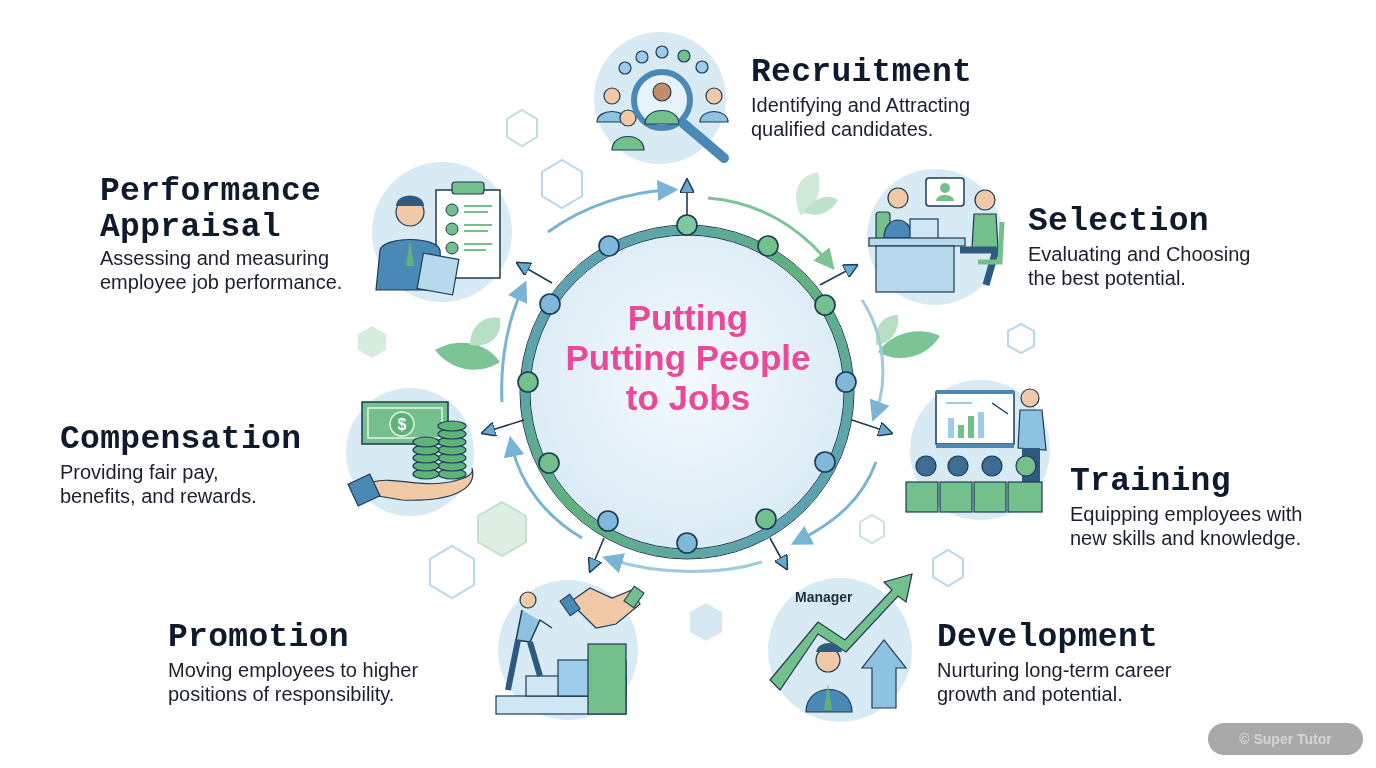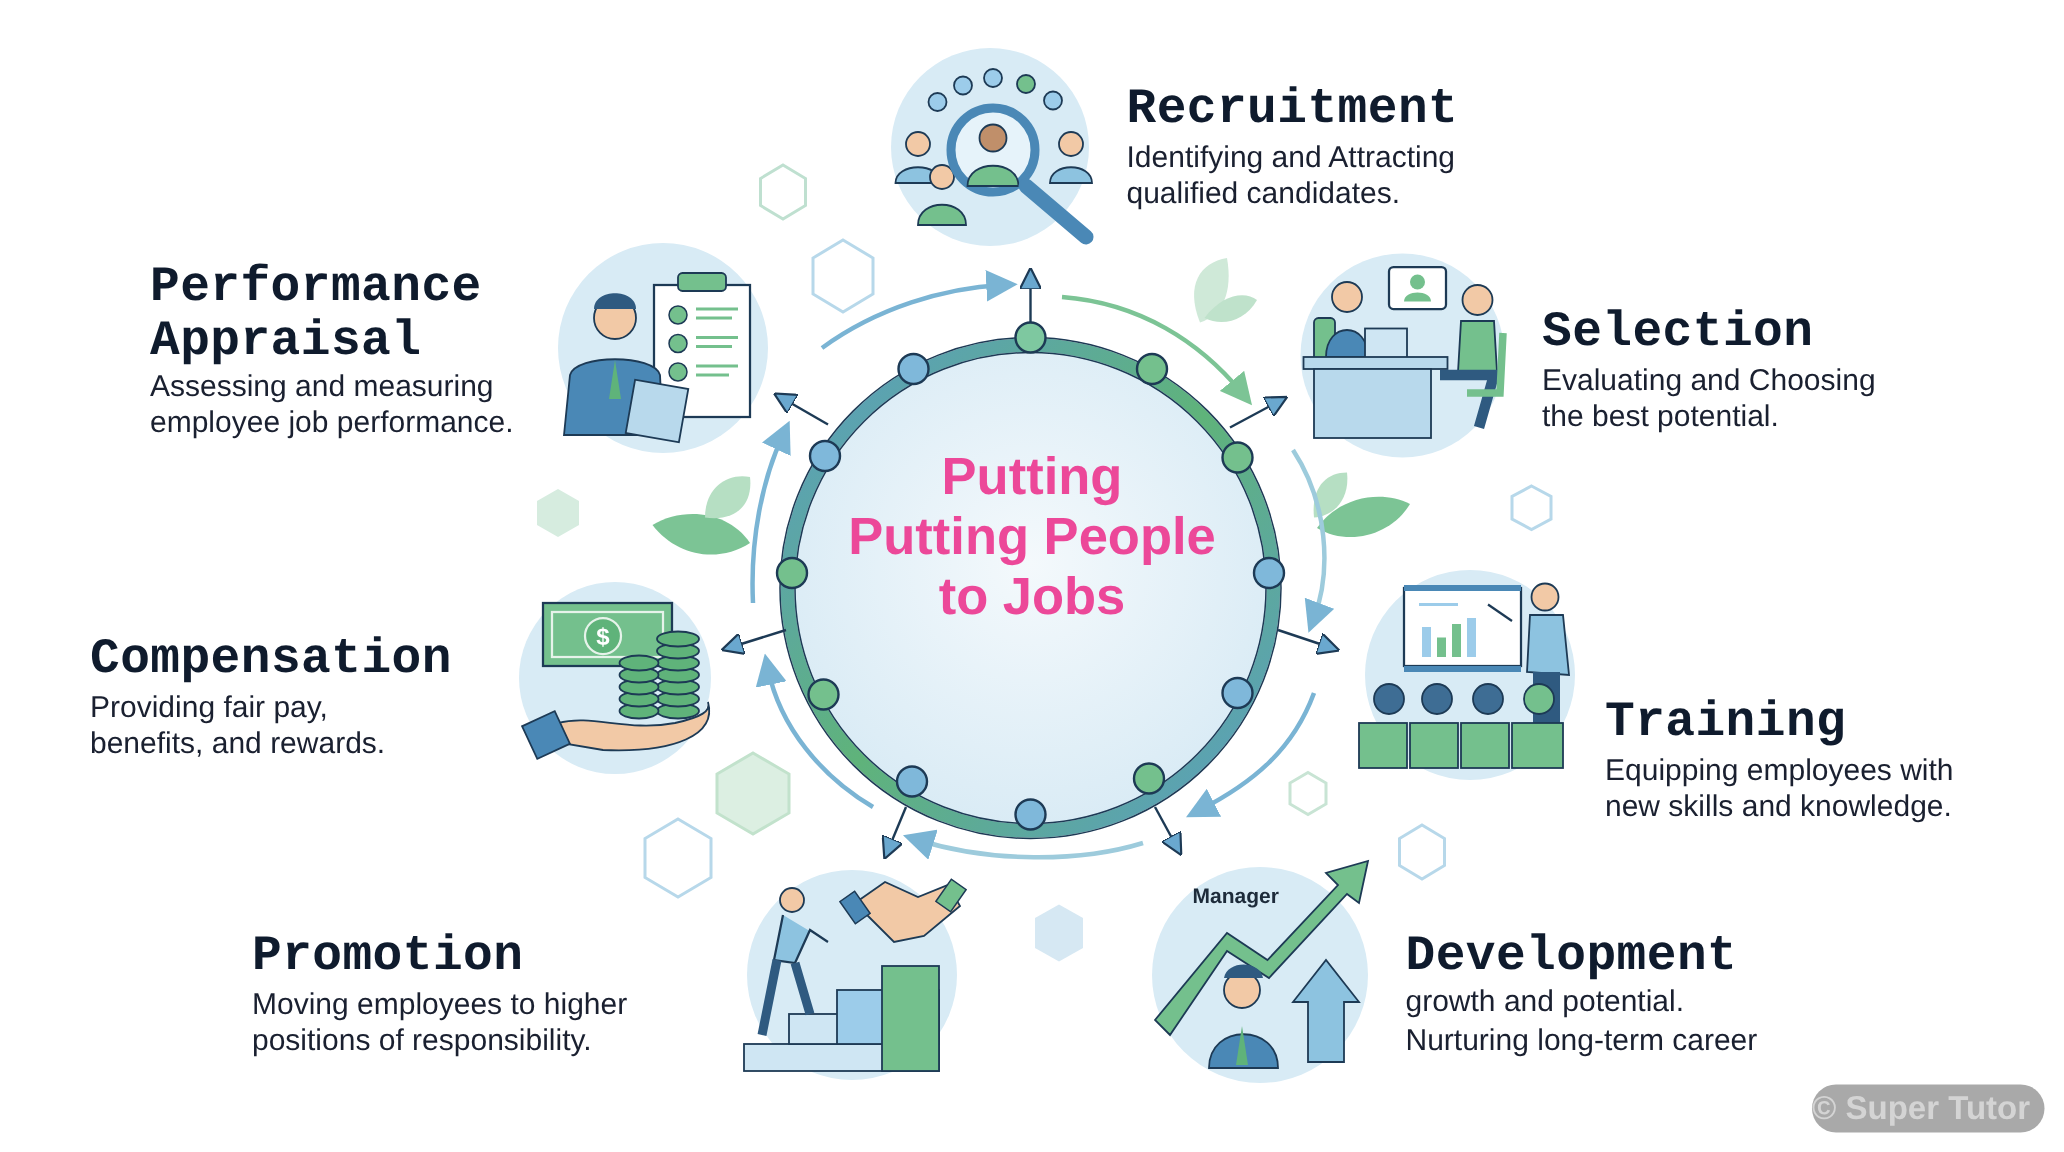"growth and potential." div.d { order: before "Nurturing long-term career" -> after "Nurturing long-term career" }
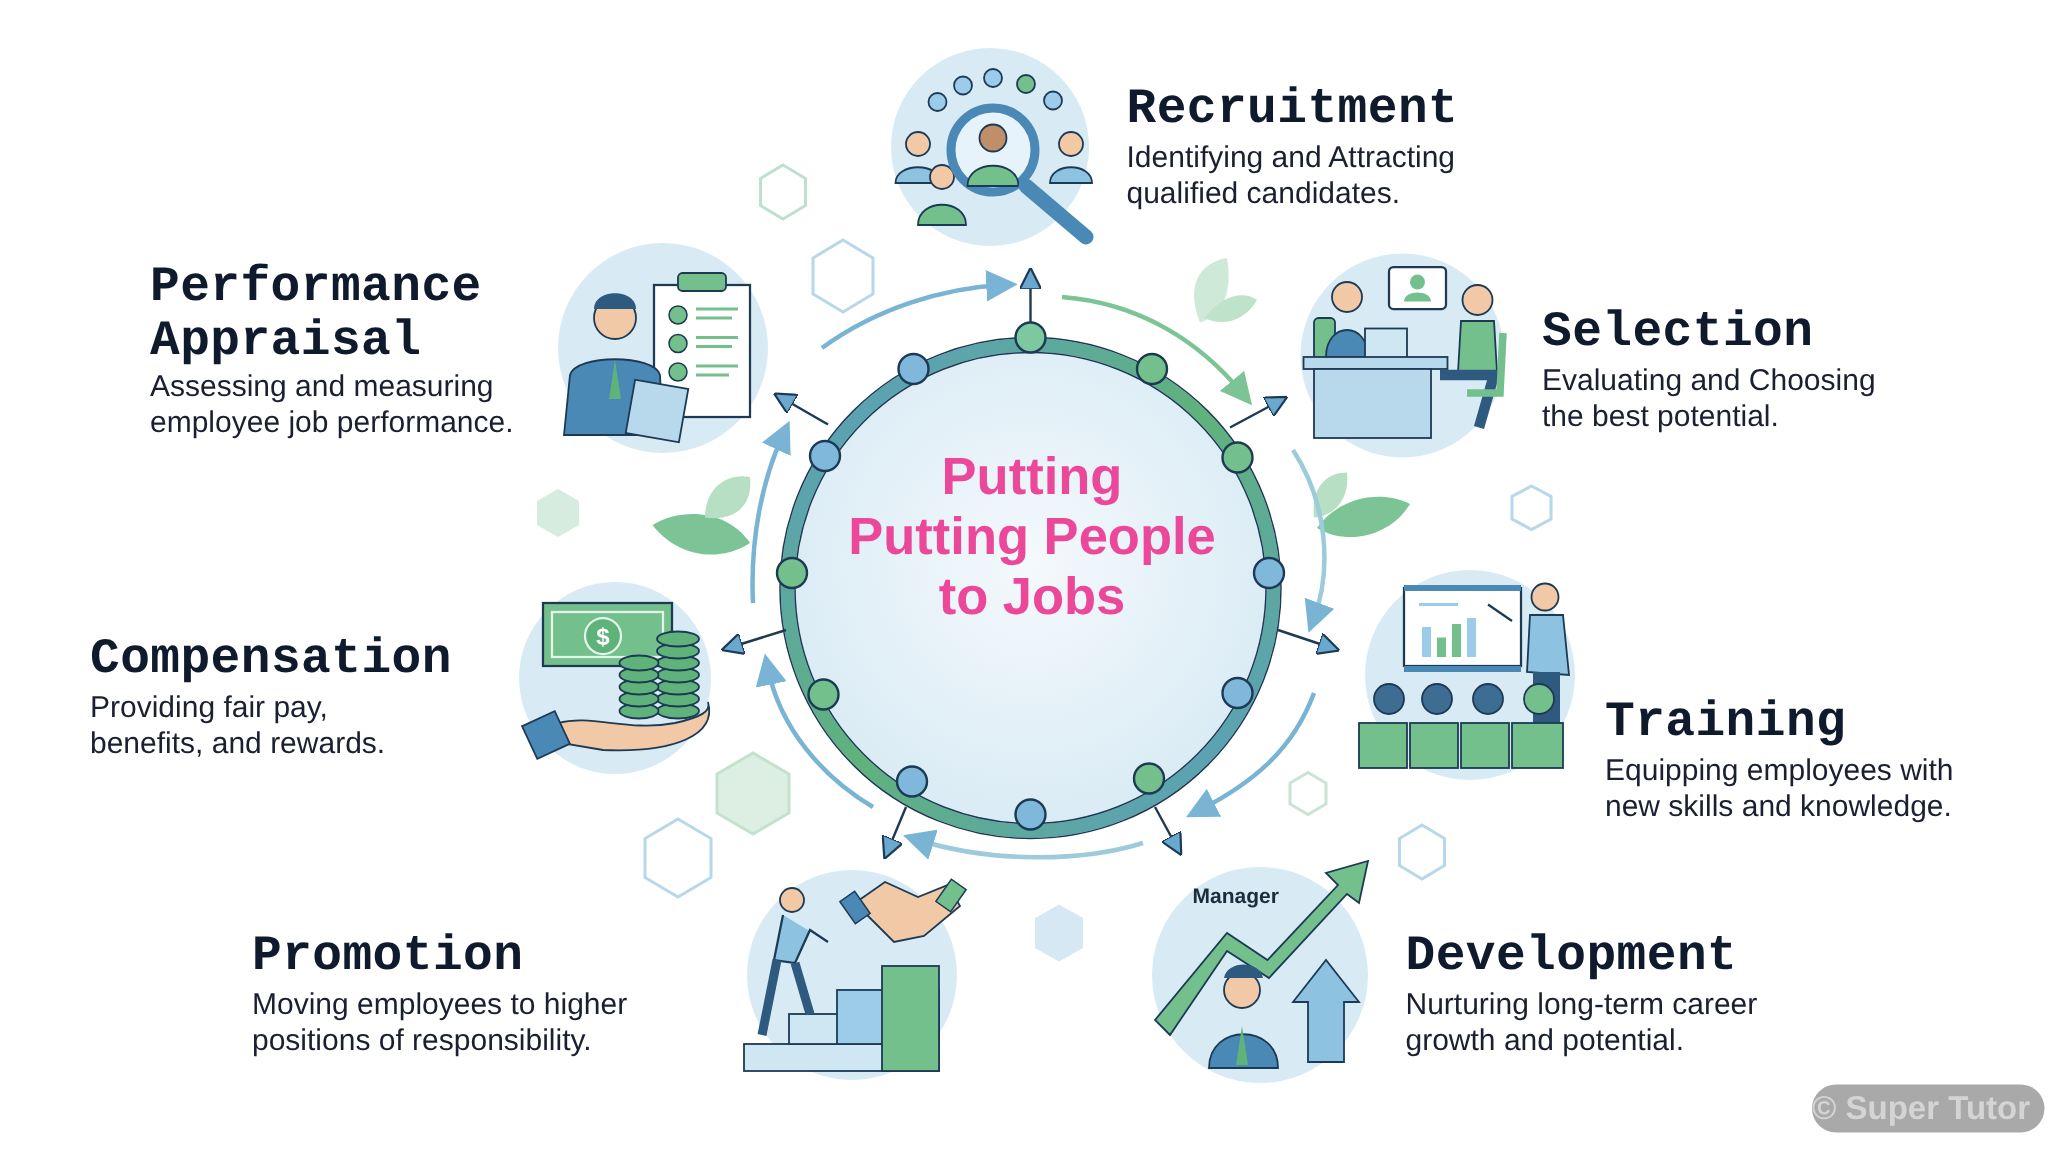"© Super Tutor" .watermark { font-size: 22px -> 14px; text-align: left -> center }
